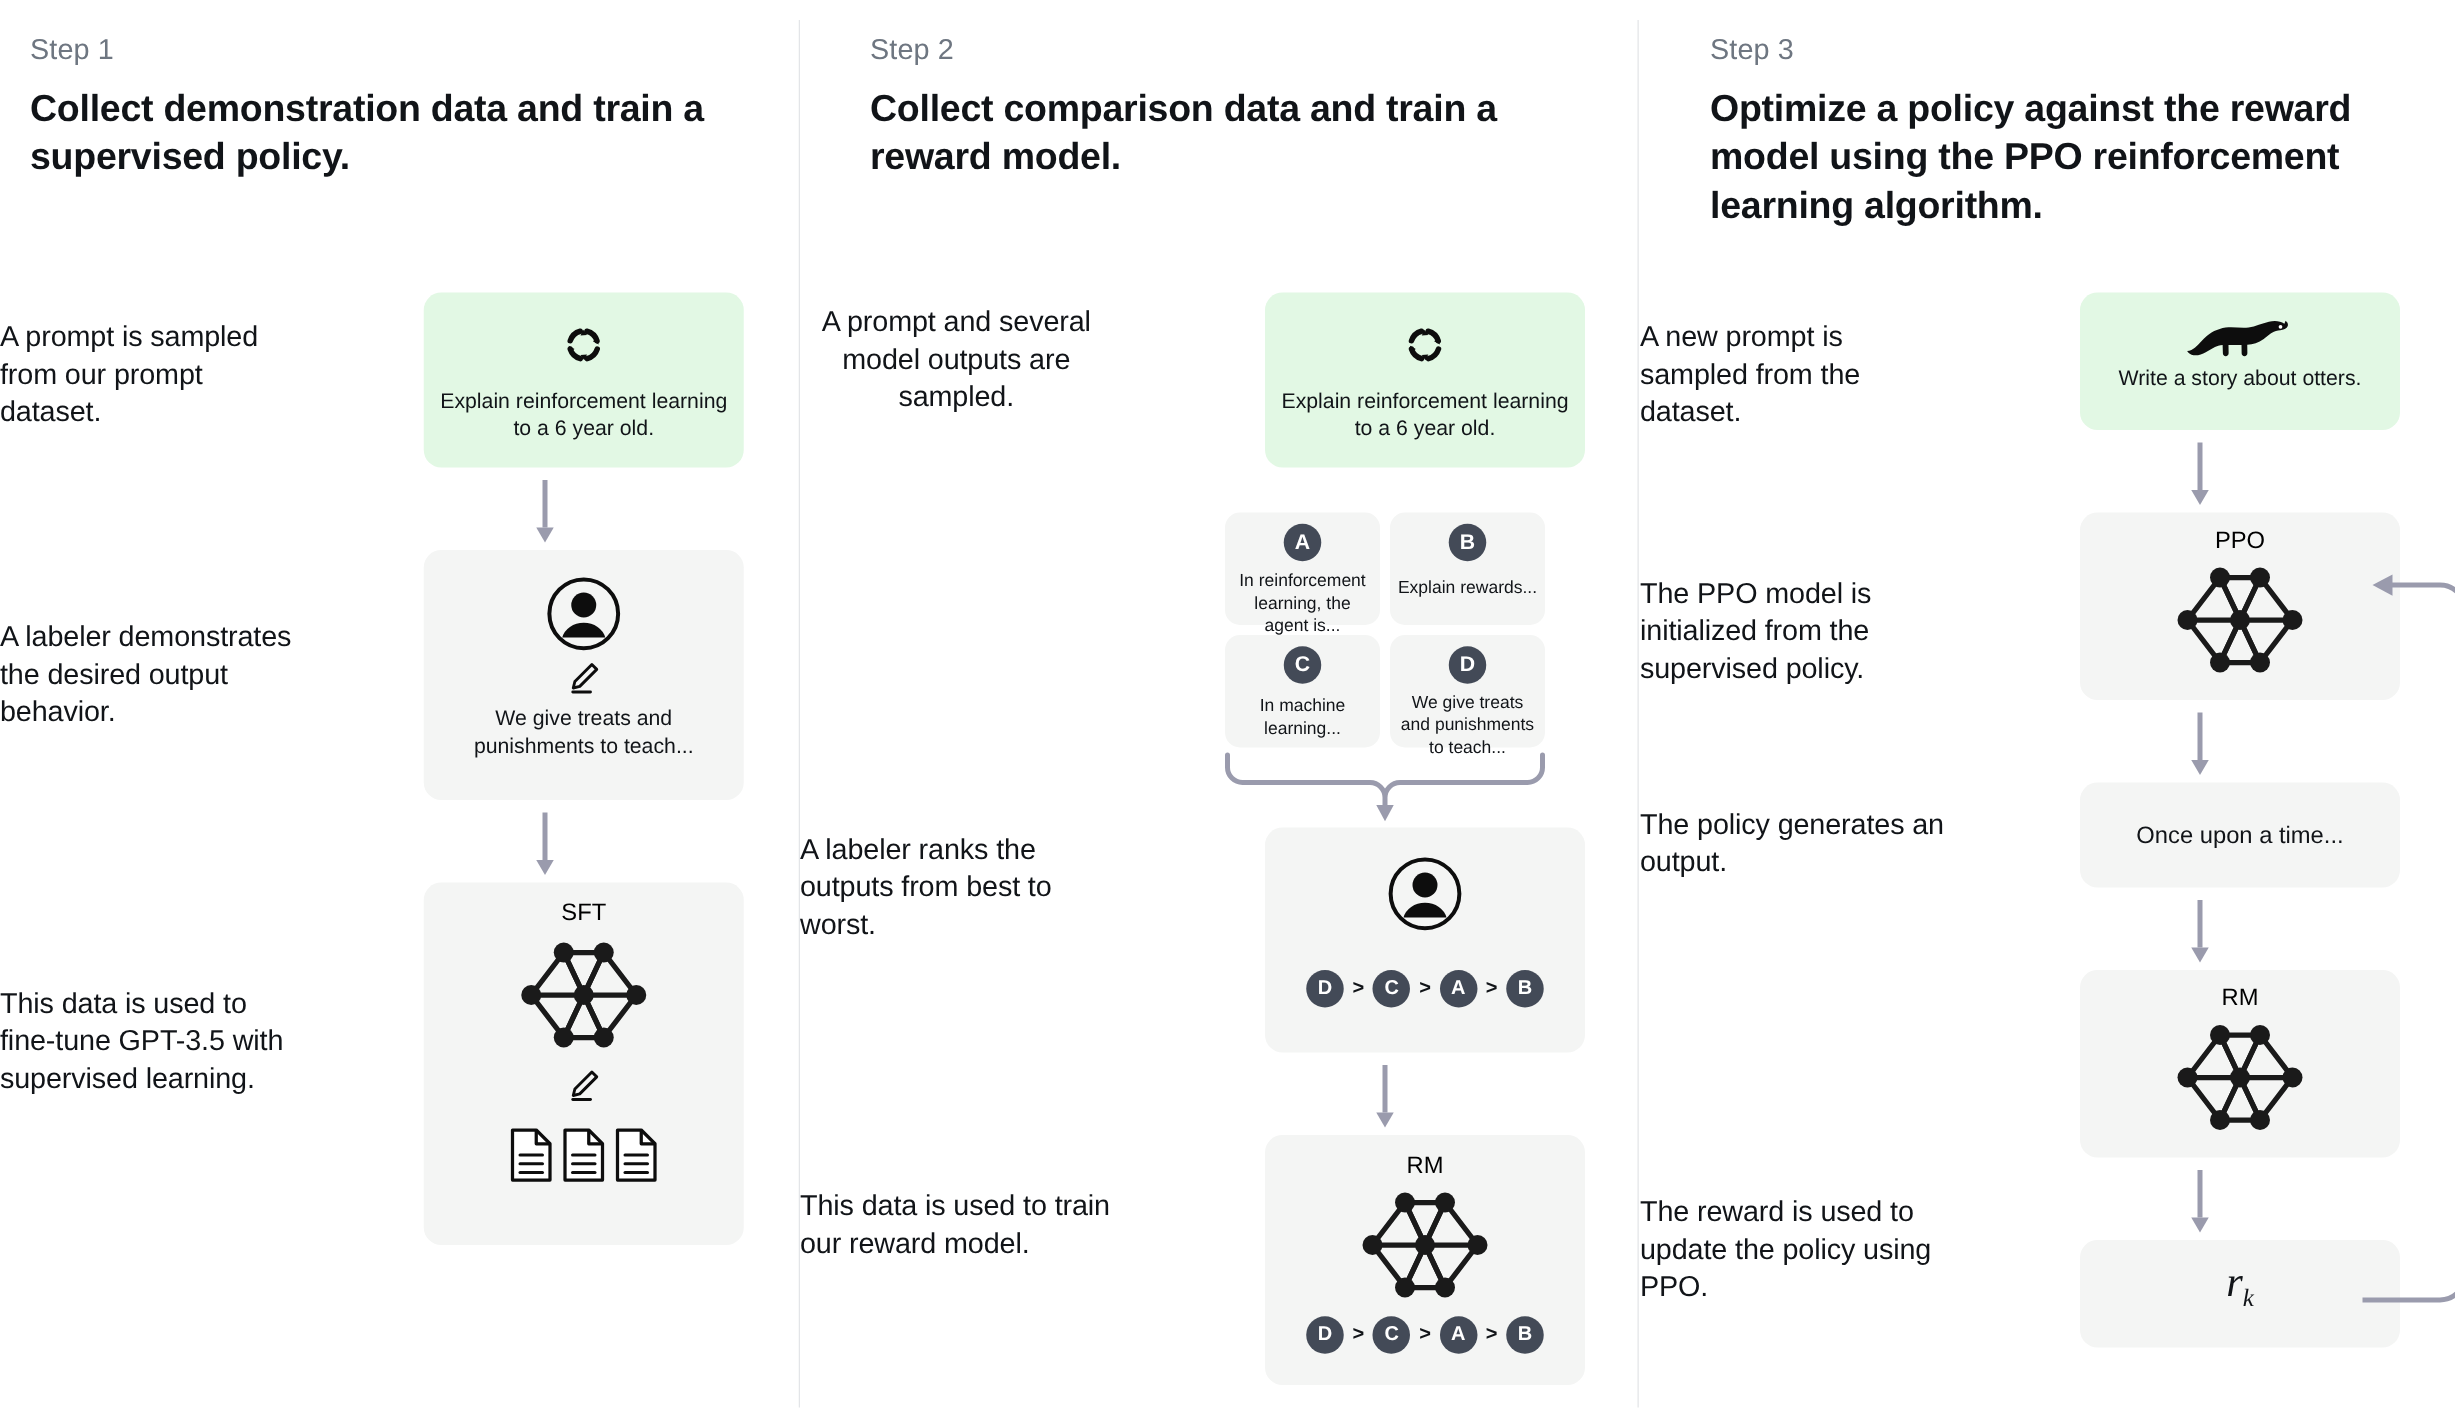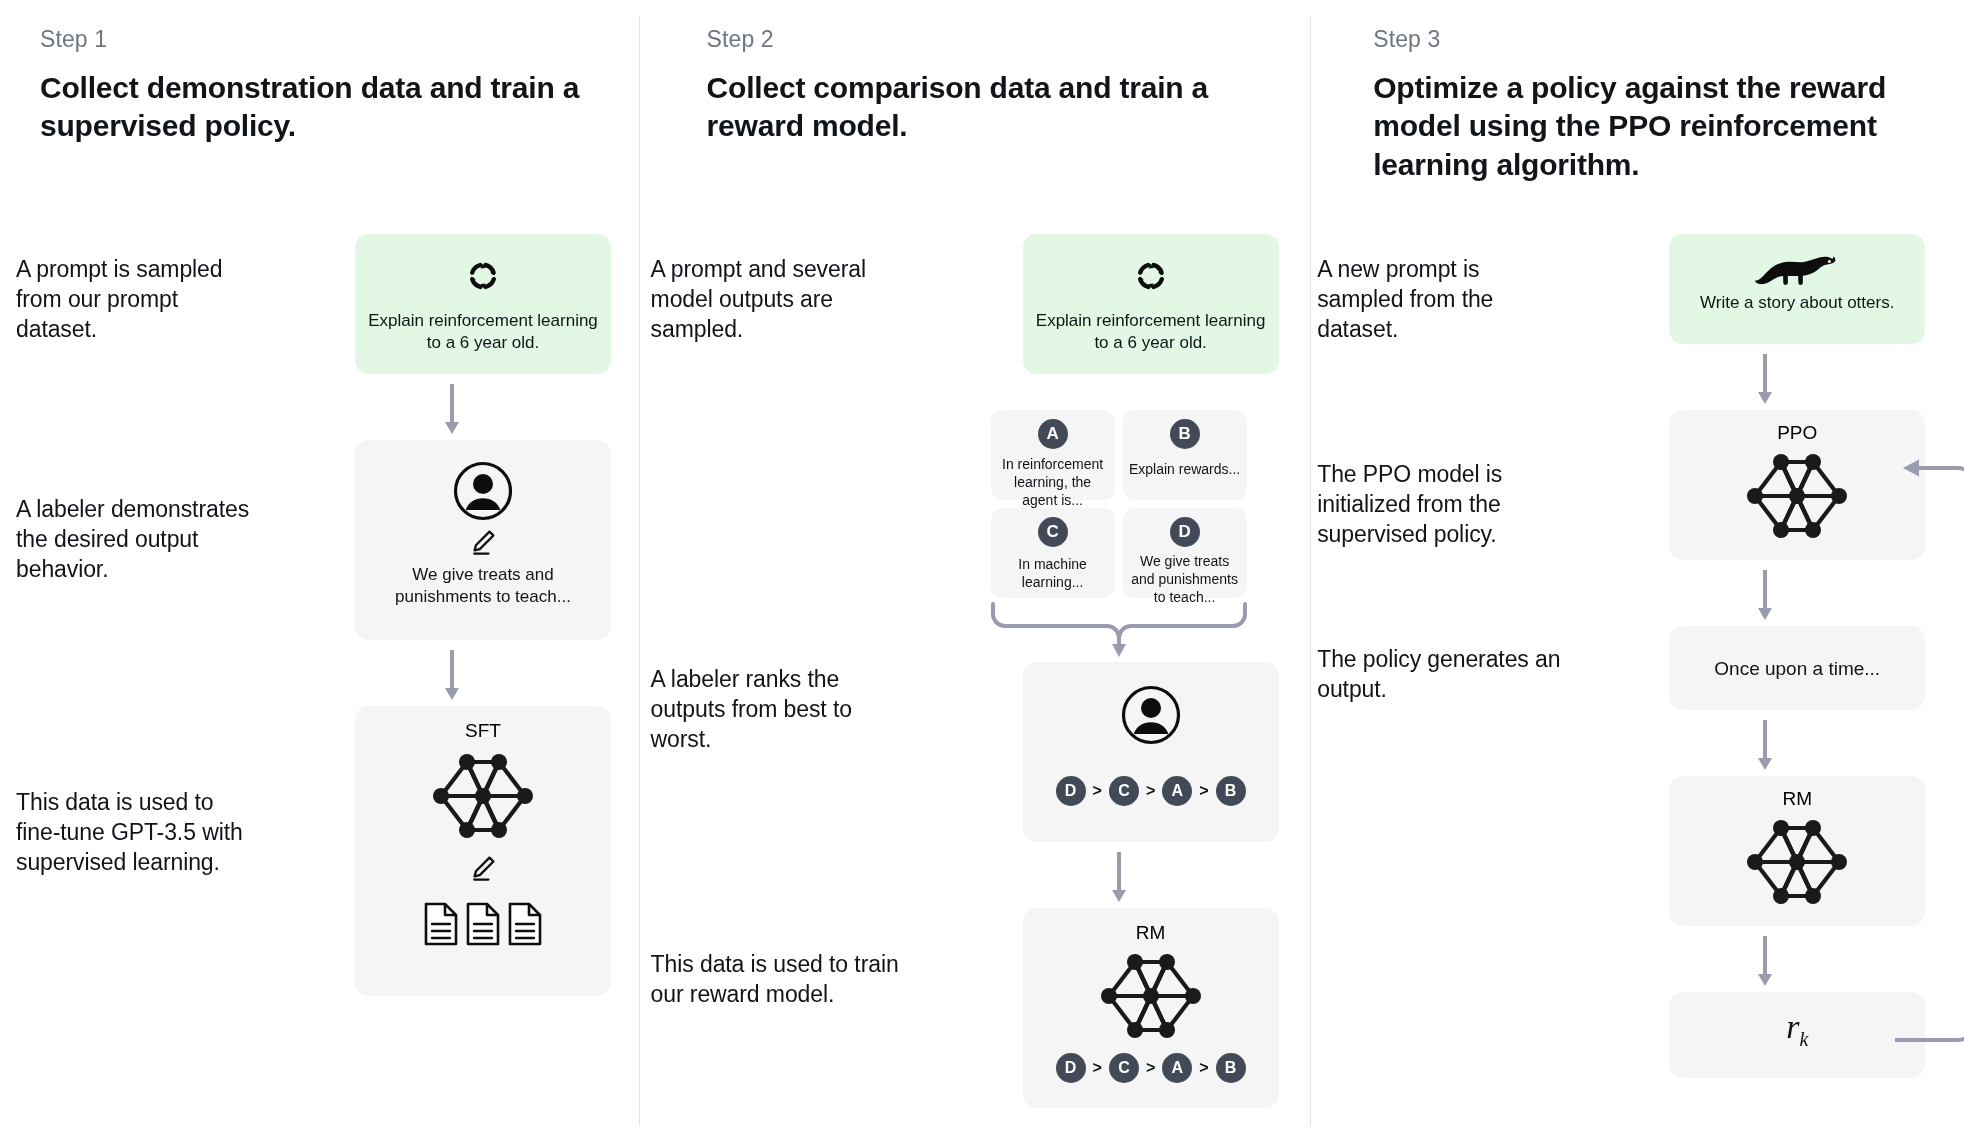"Step 1" .board { padding-left: 16px -> none }
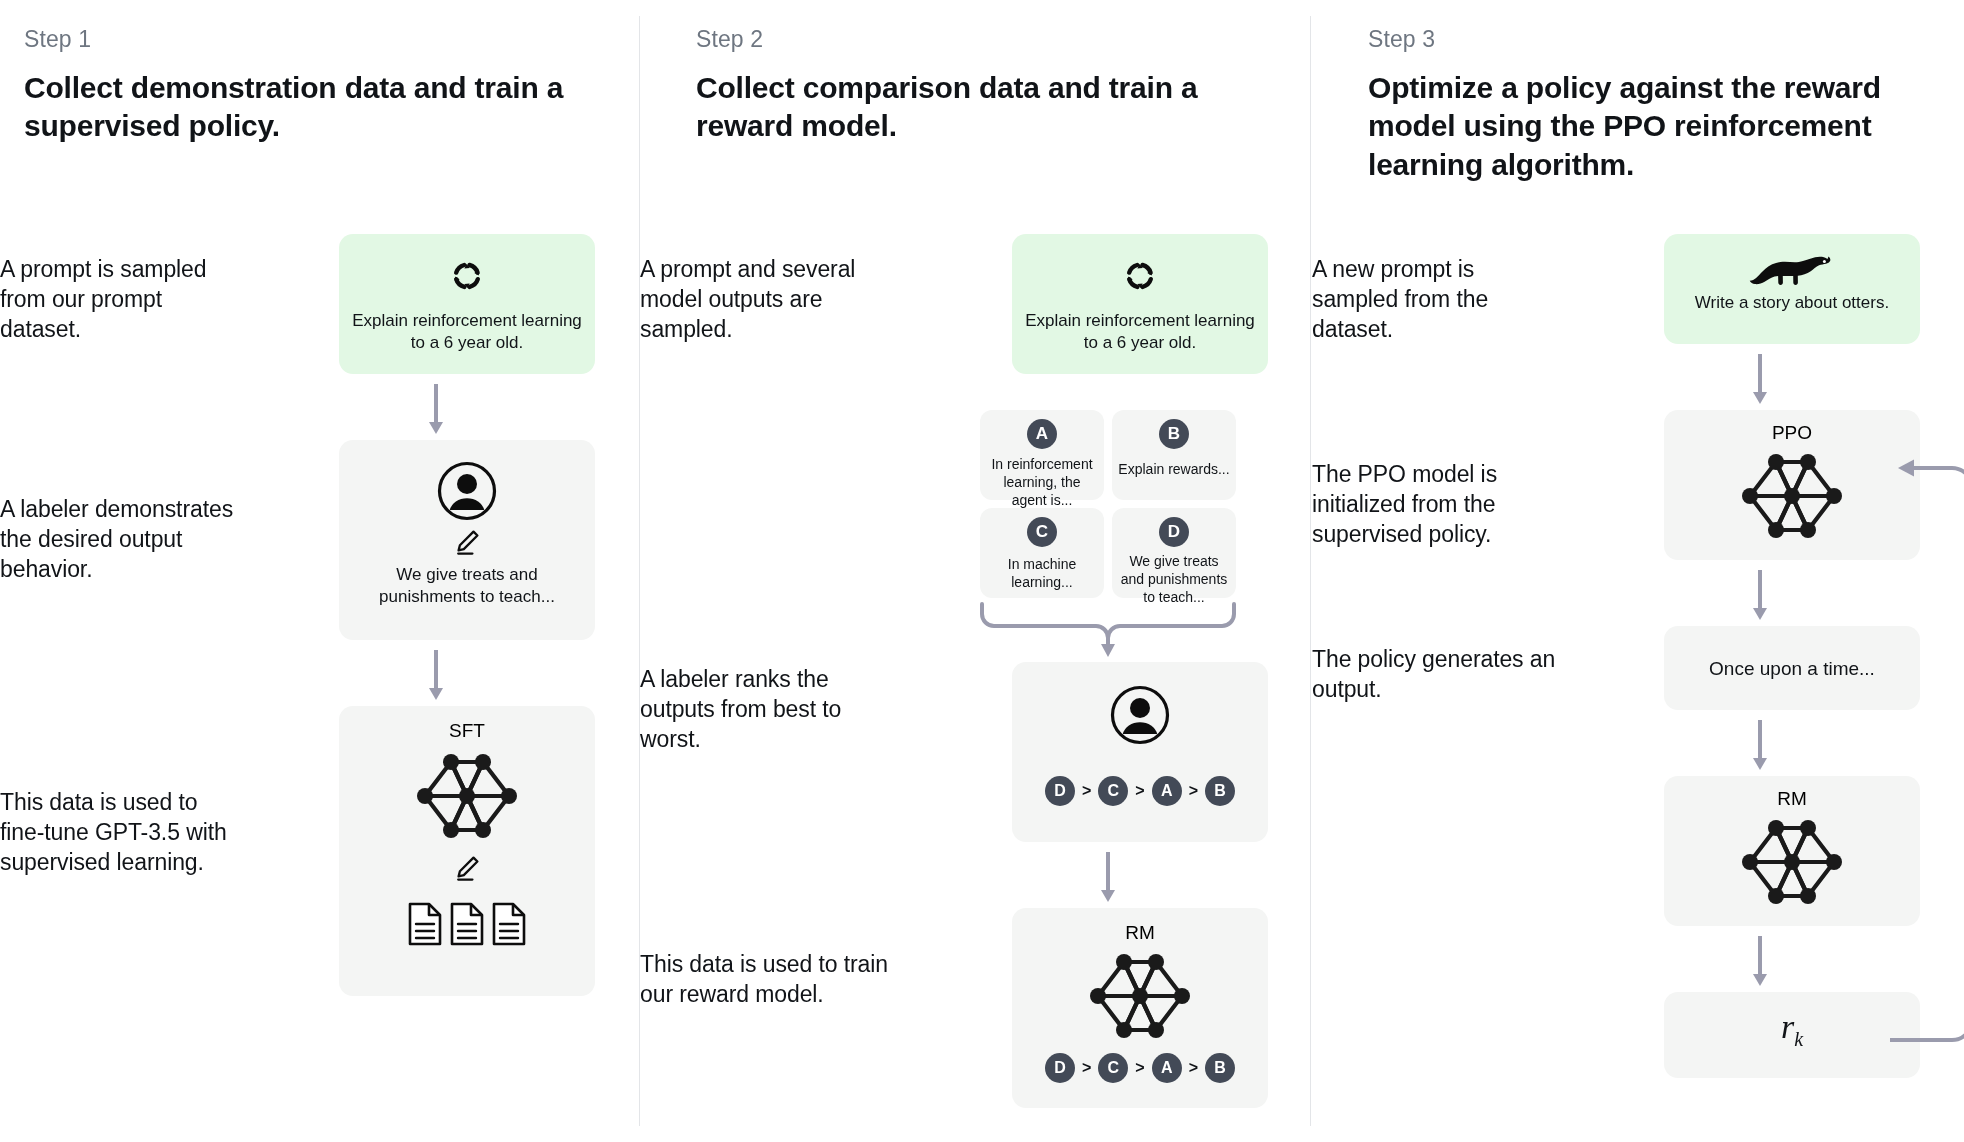"A prompt and several model" div.body-row { text-align: none -> center; top: 255px -> 243px }
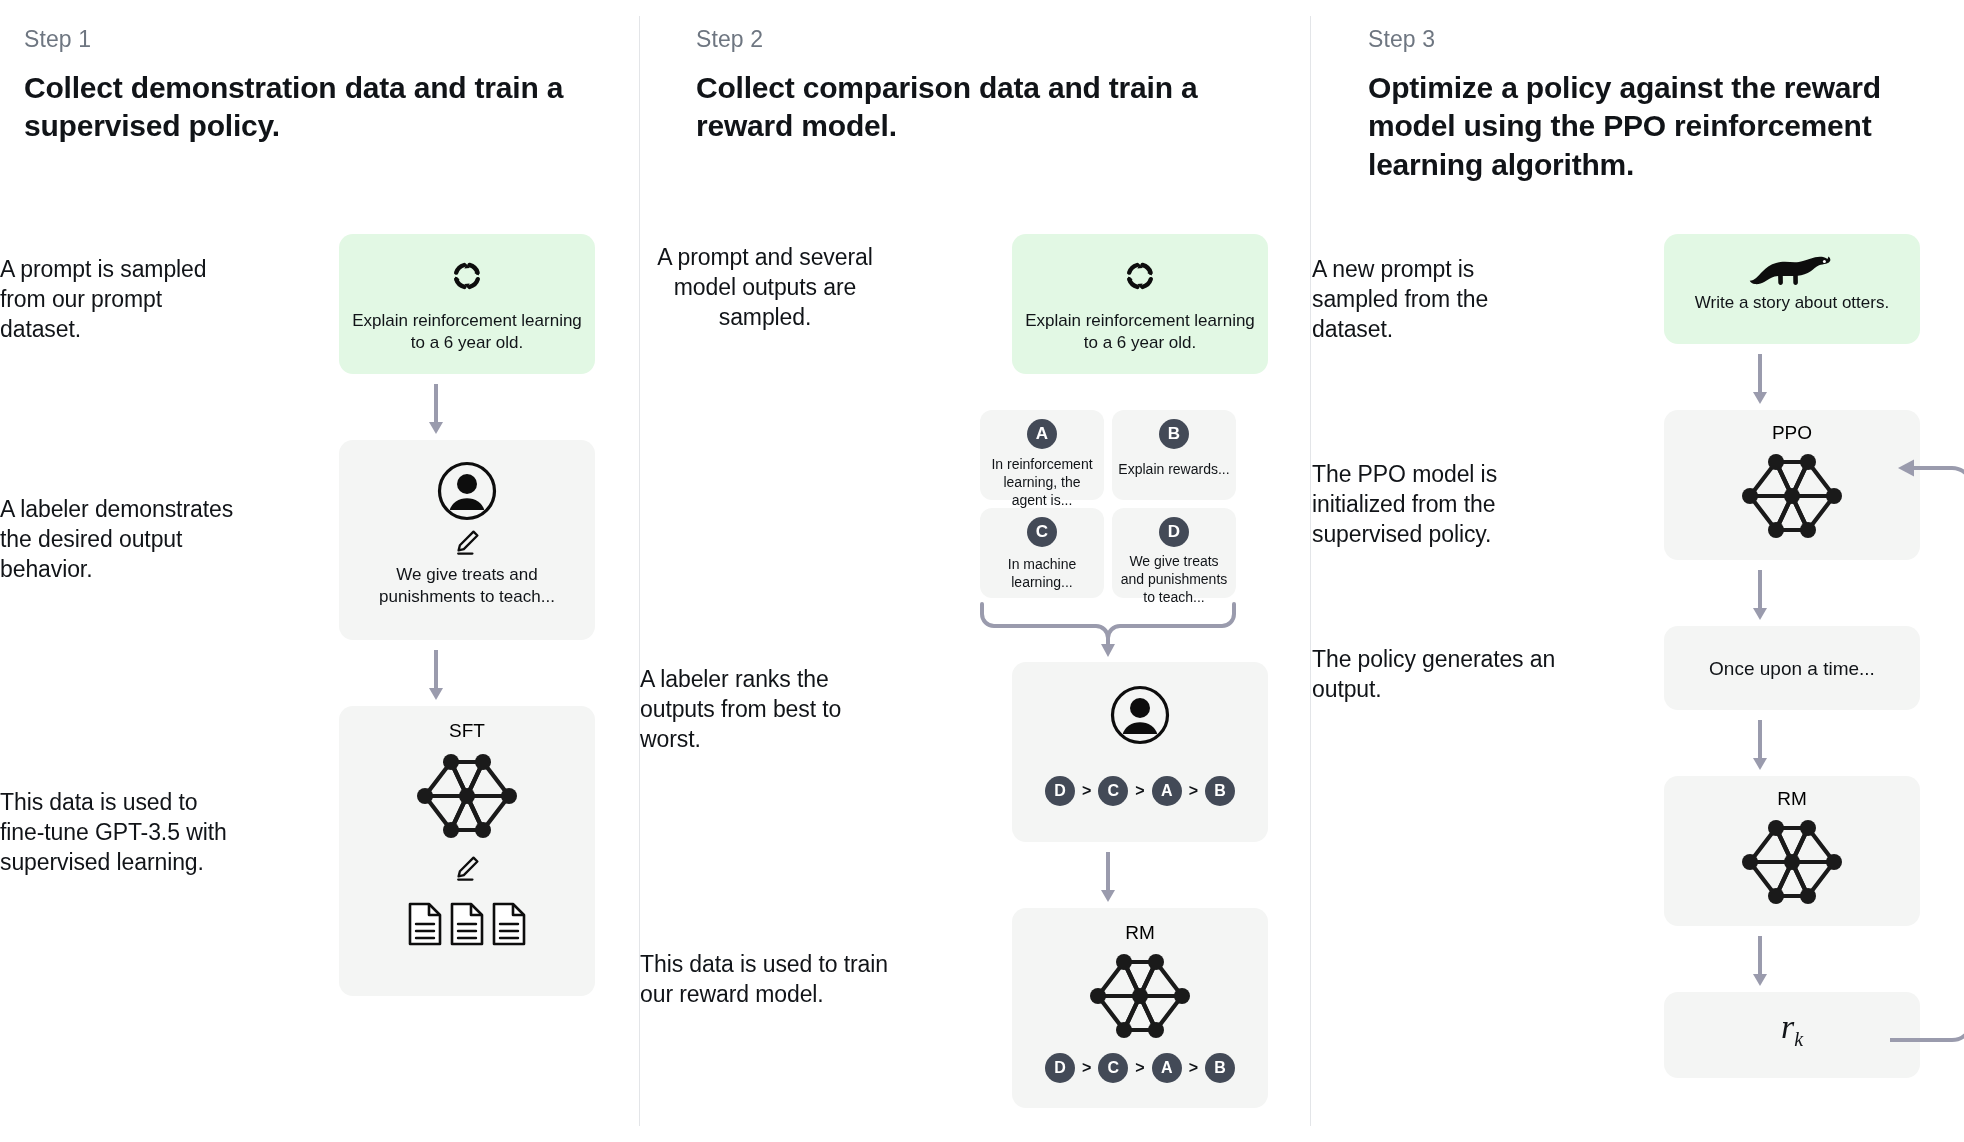"The reward is used to" div.body-row { html: none -> <div>The reward is used to update the policy using PPO.</div> }
